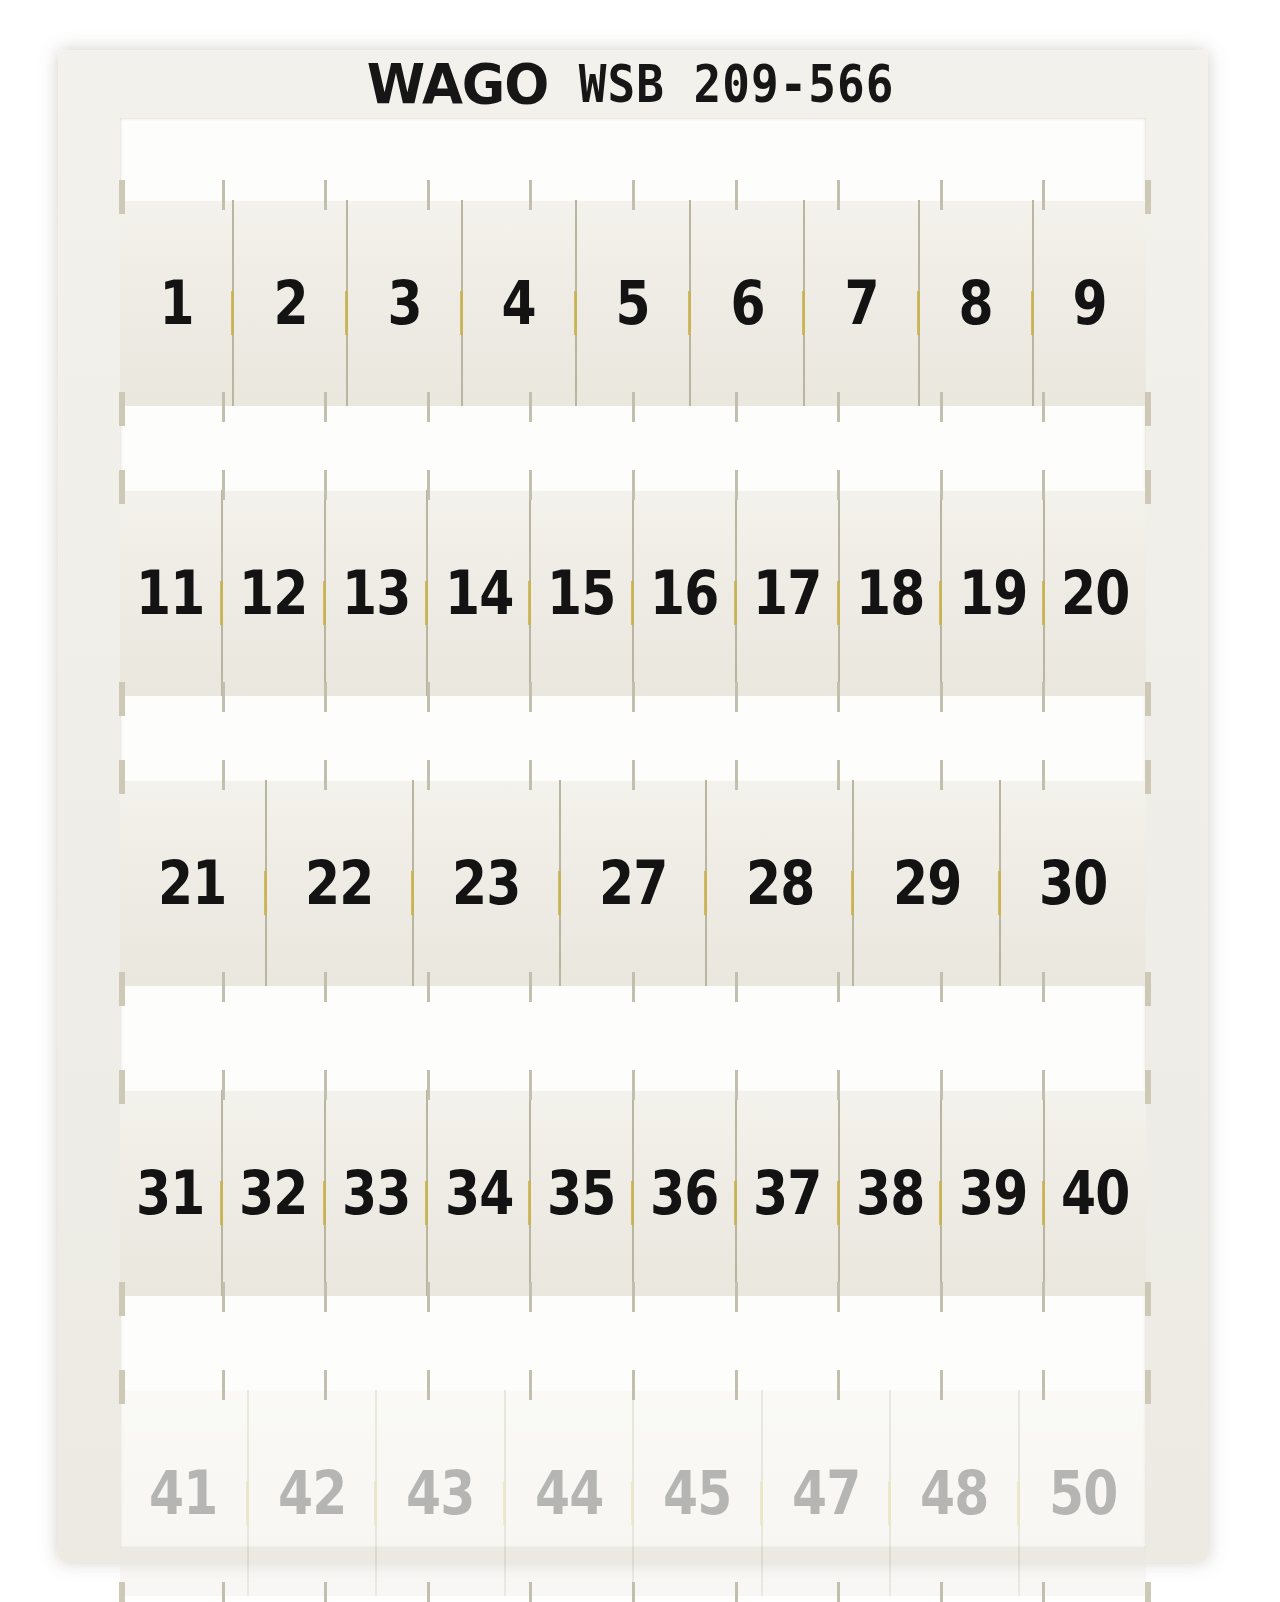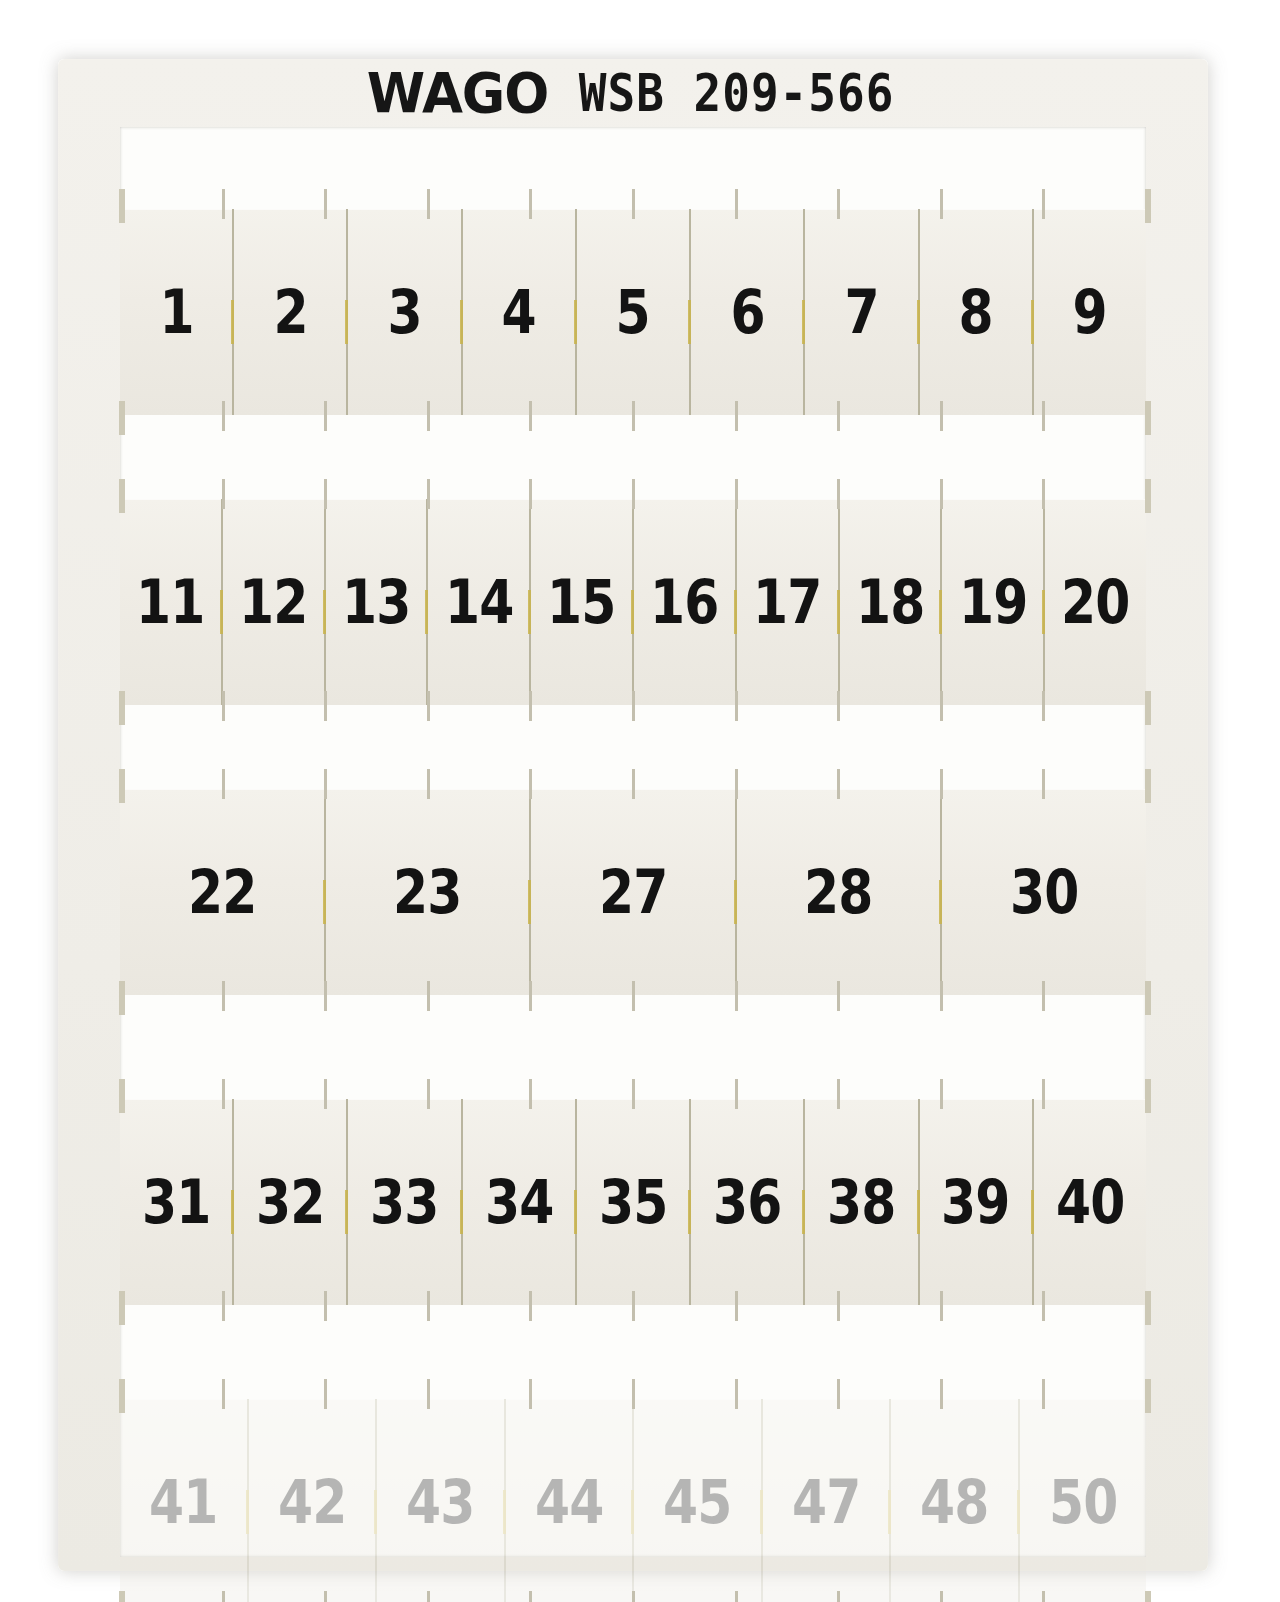"WAGO" #card { top: 59px -> 50px }
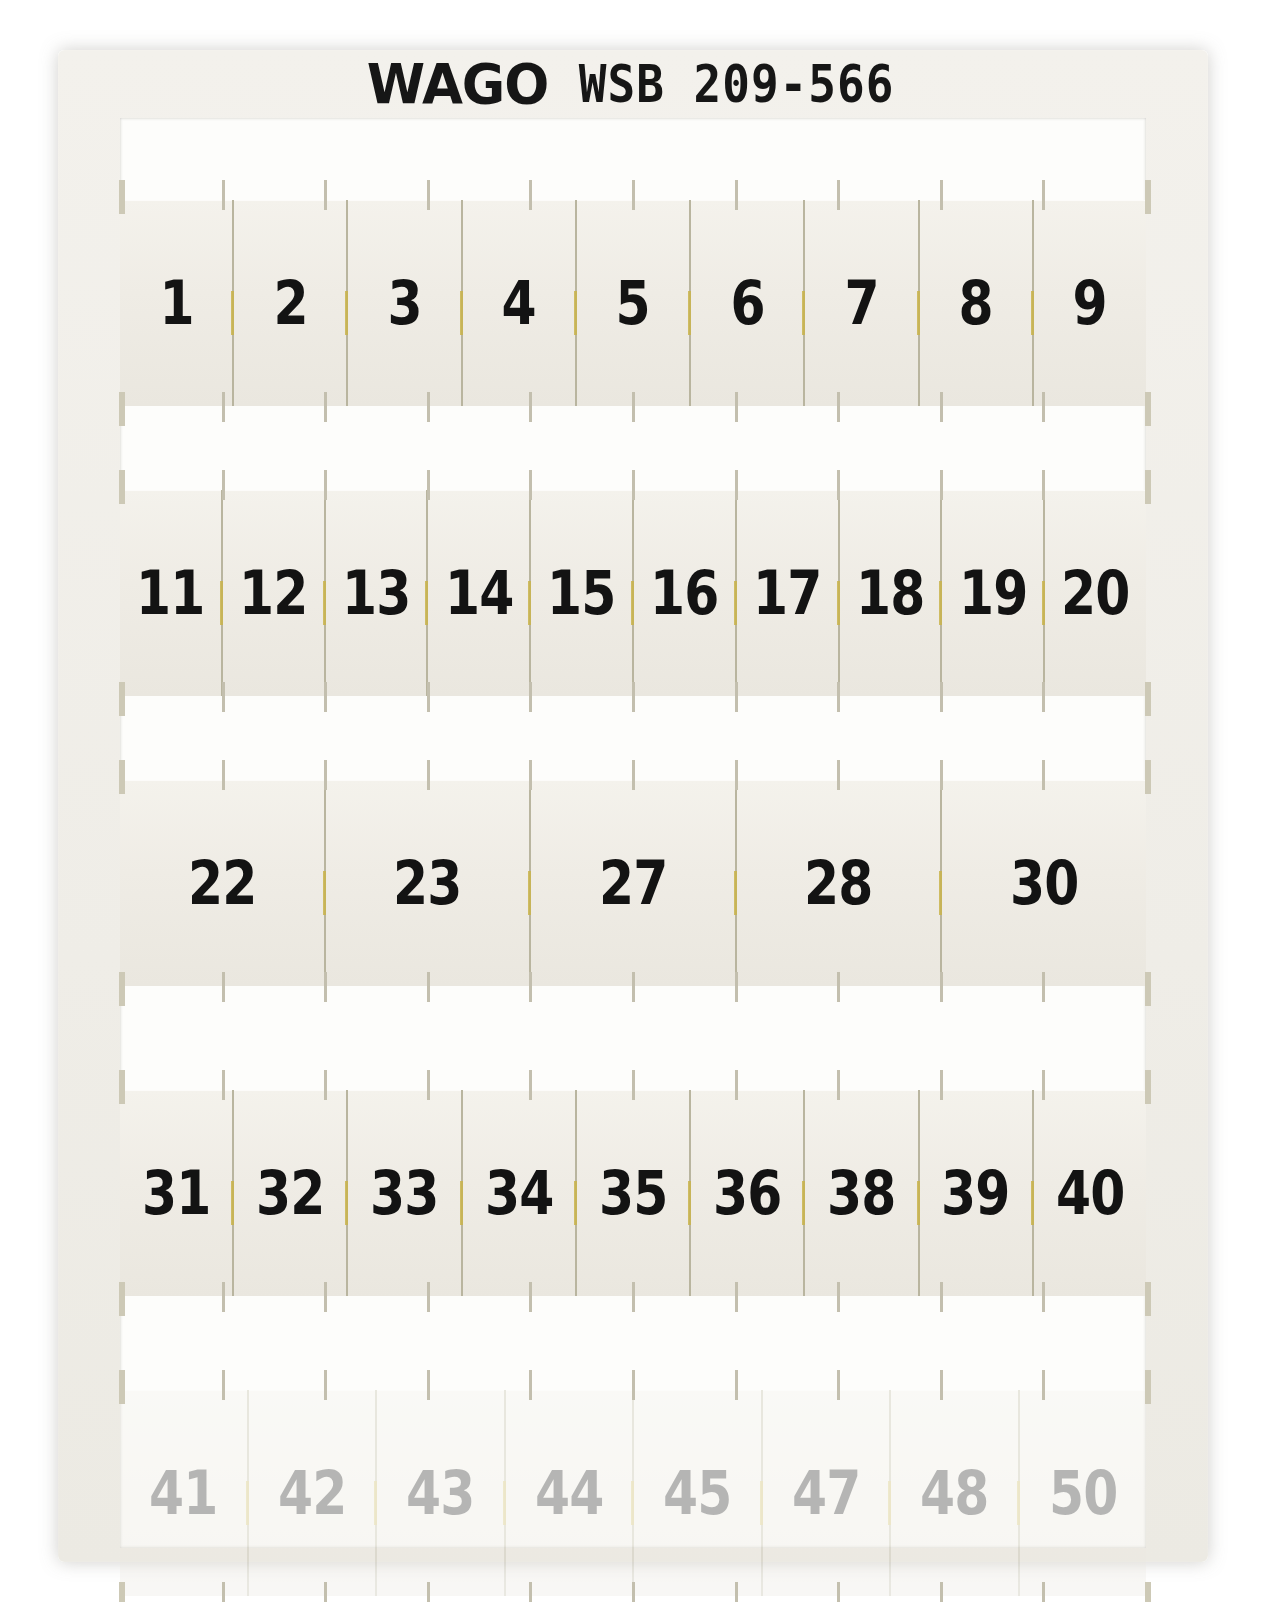"21" div.tag { html: none -> <div> <span>21</span> </div> }
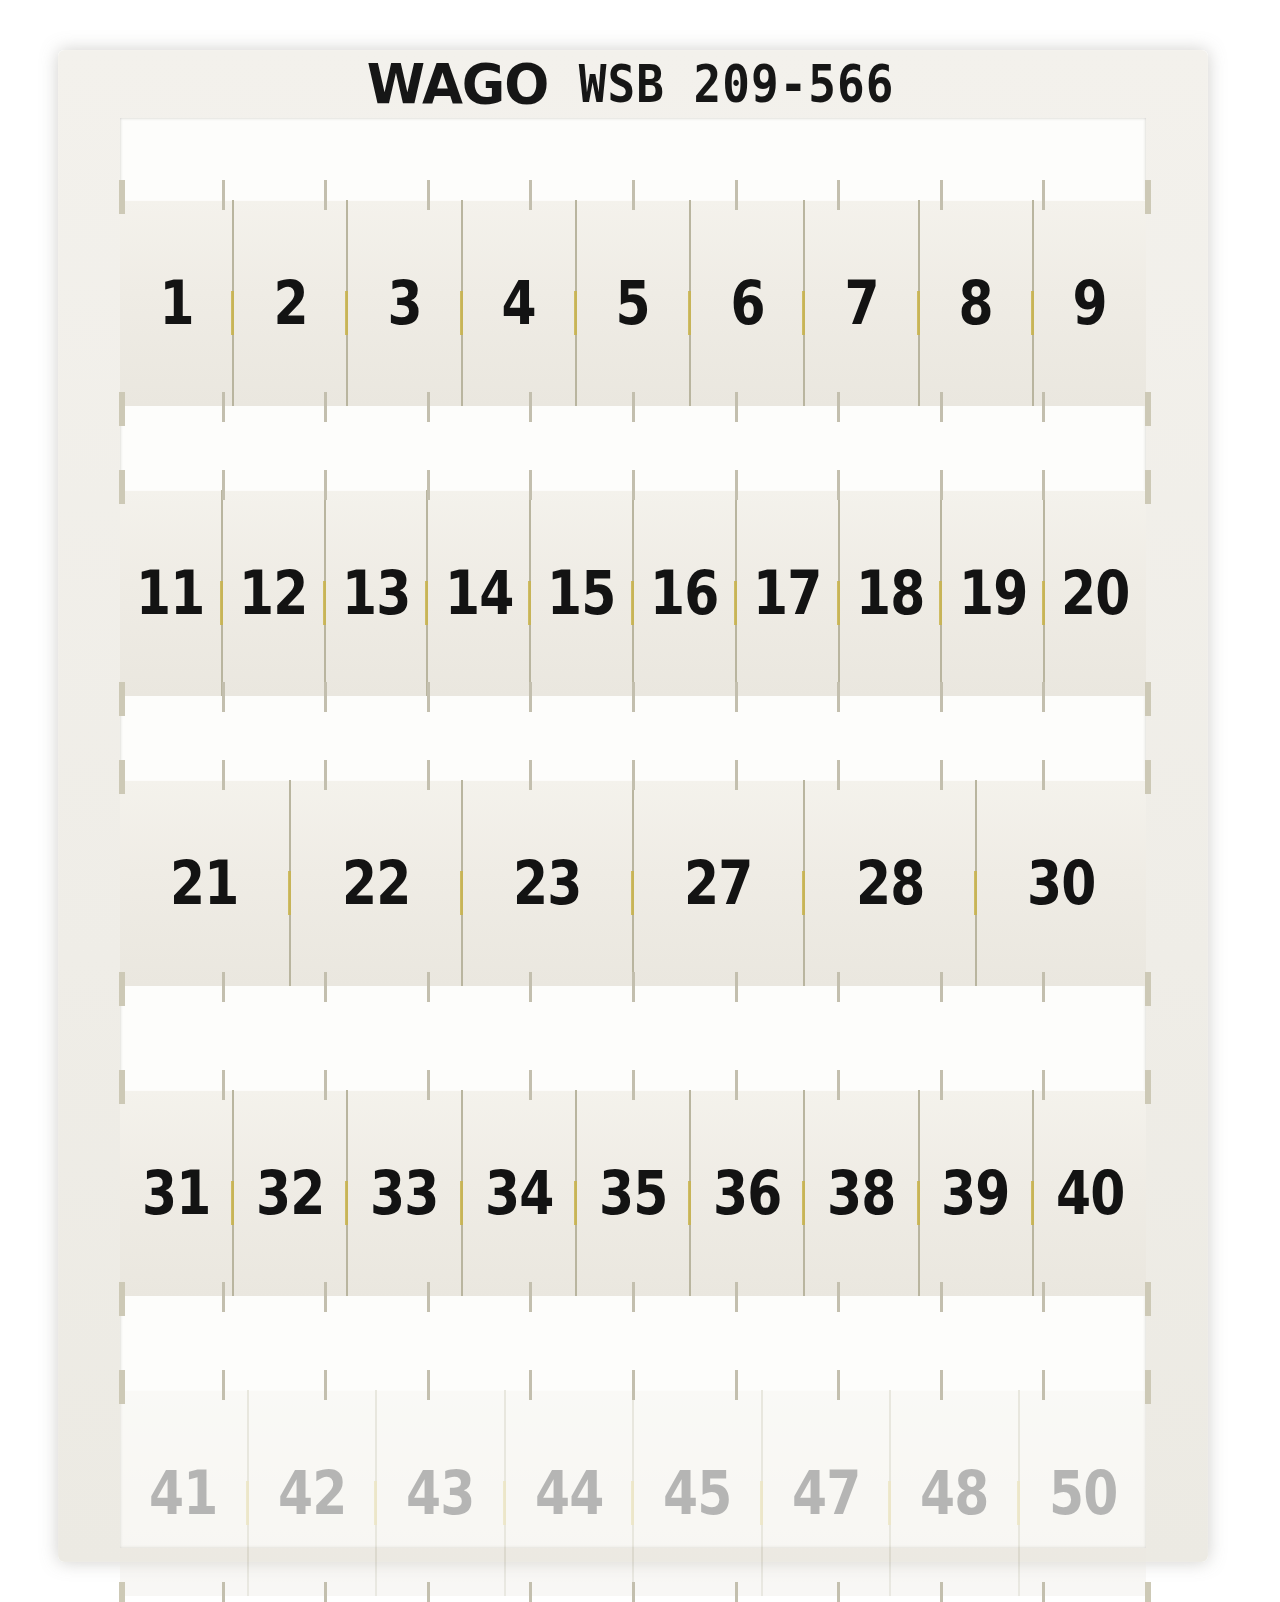"29" div.tag { html: none -> <div> <span>29</span> </div> }
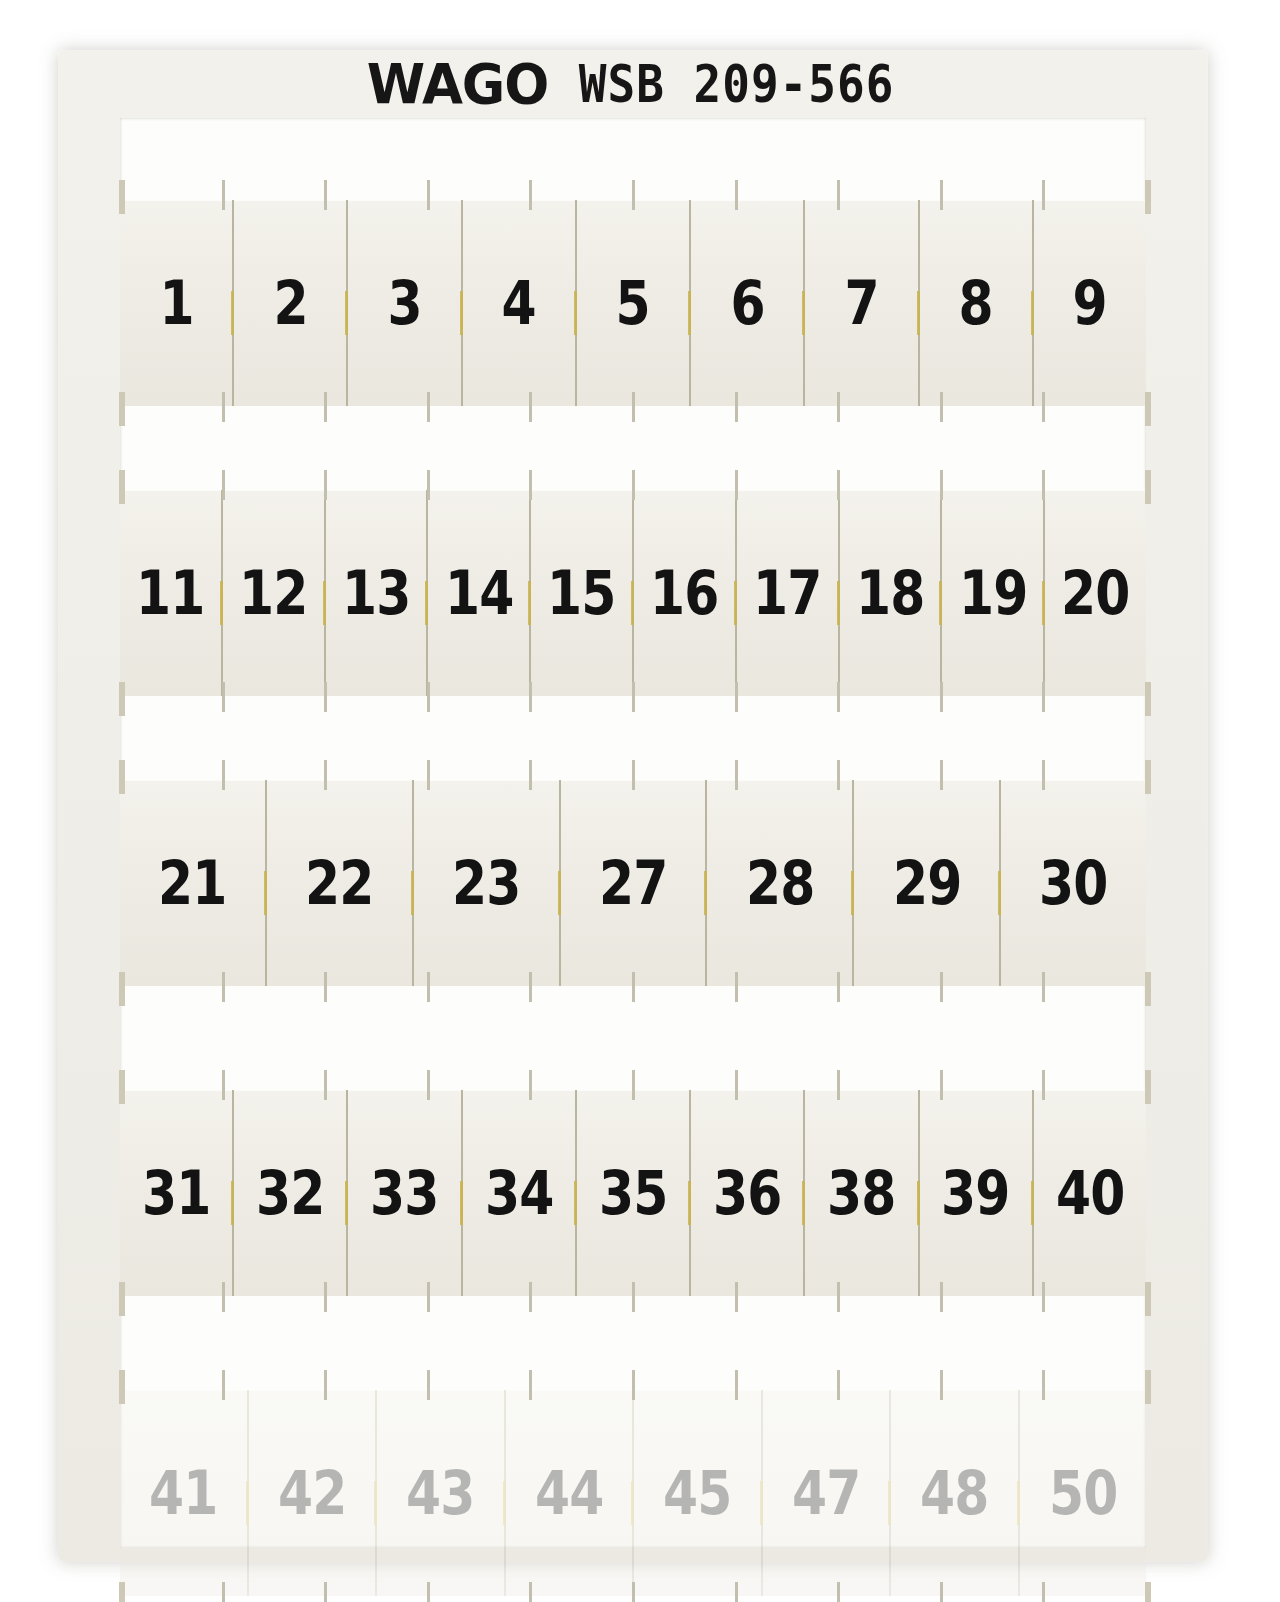"37" div.tag { html: none -> <div> <span>37</span> </div> }
